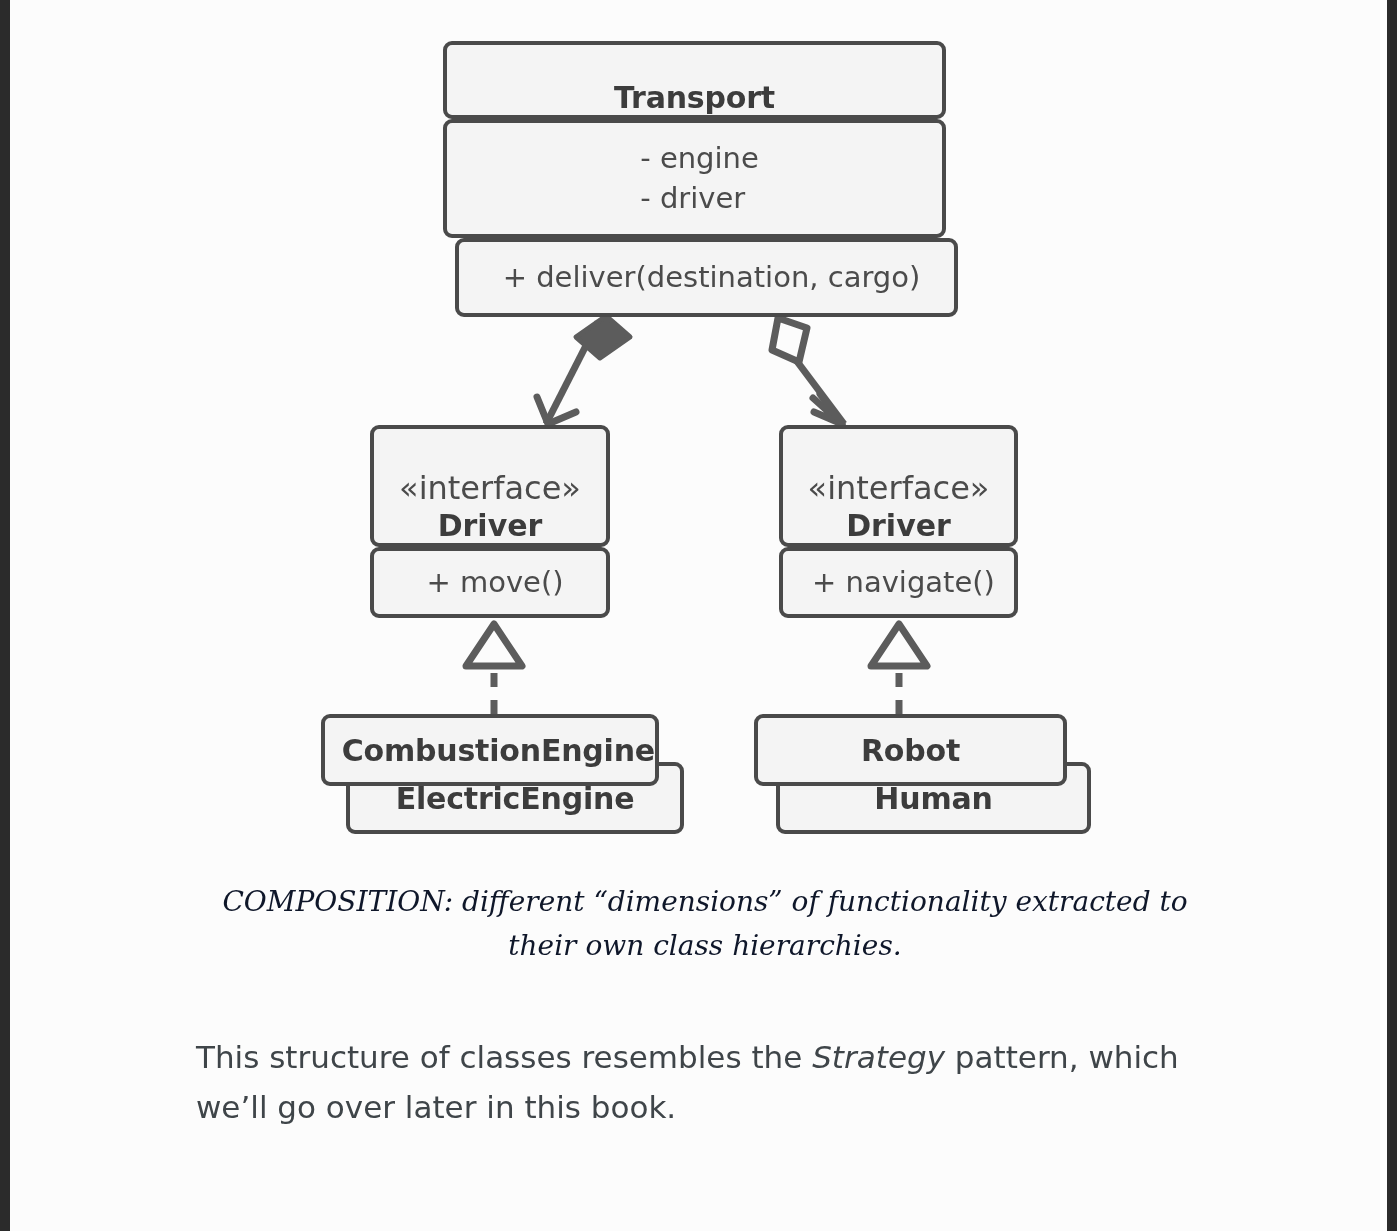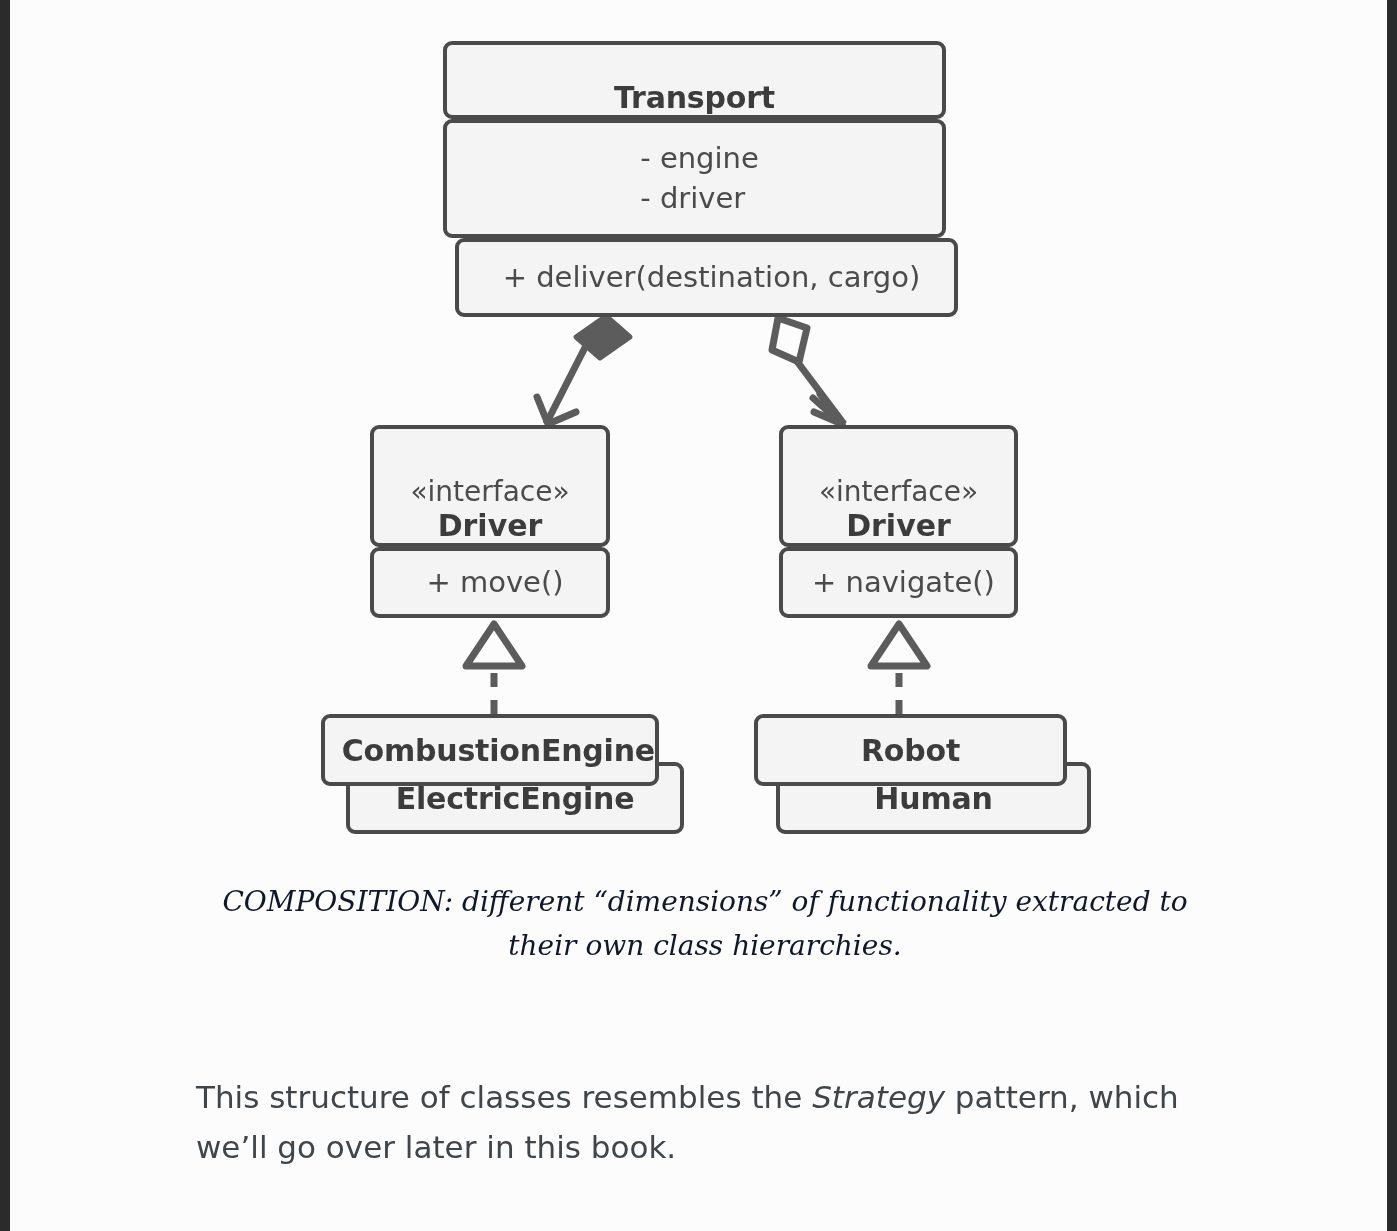"«interface»" .stereo { font-size: 28px -> 32px }
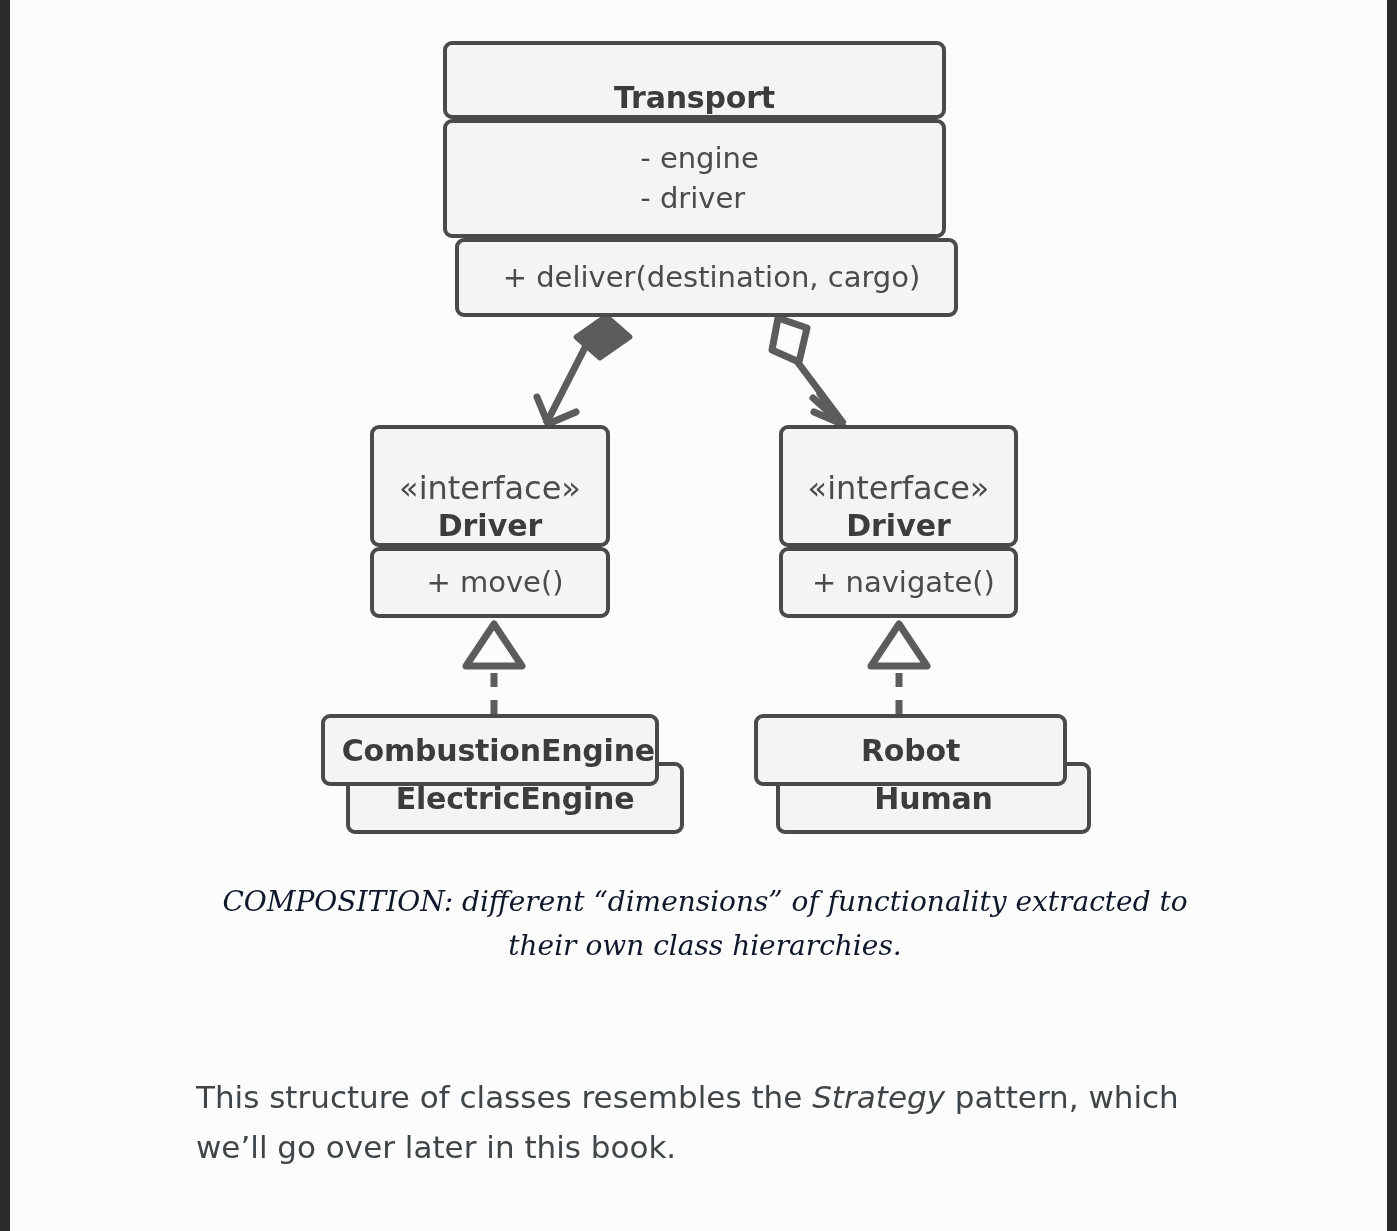"This structure of classes resembles" .body-par { margin-top: 40px -> none }
